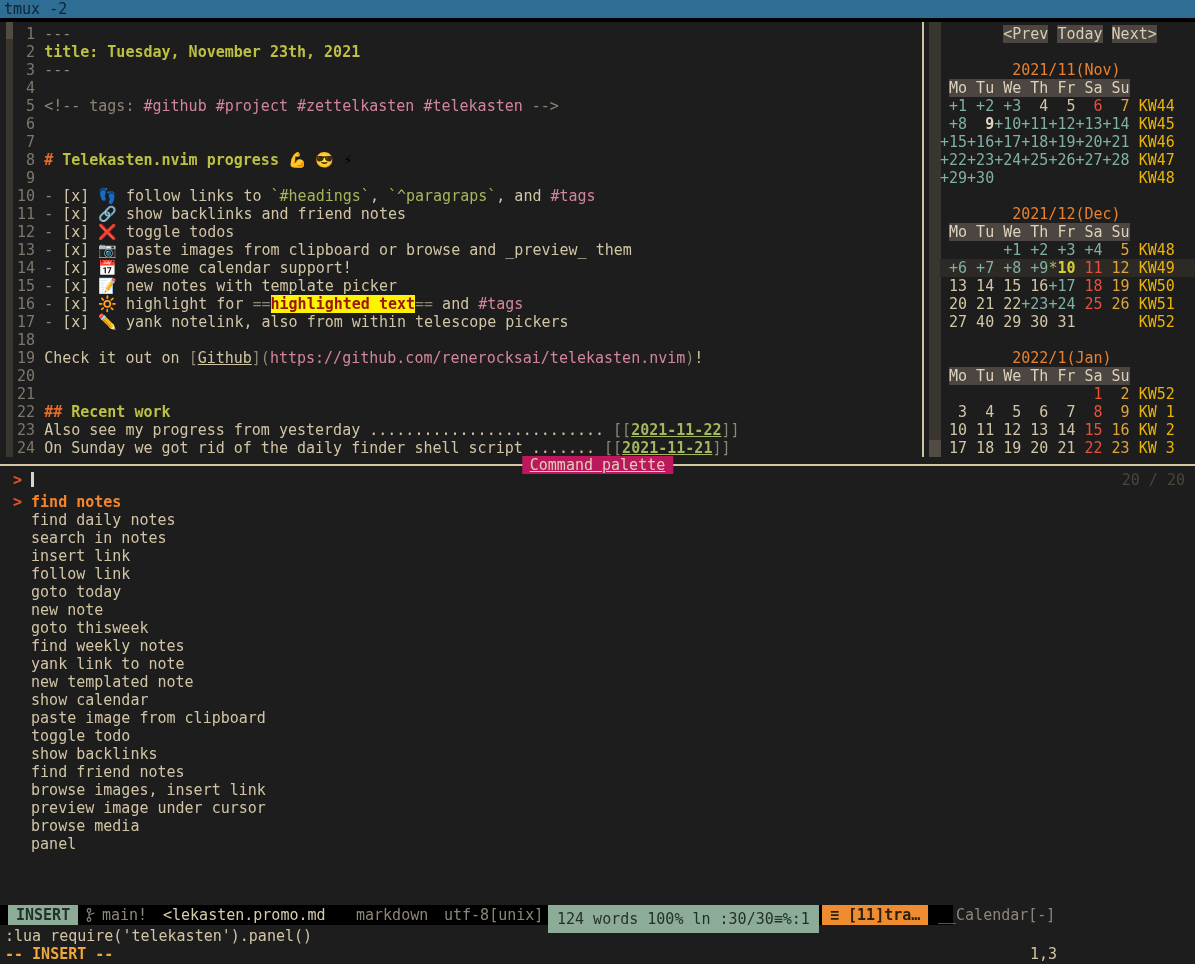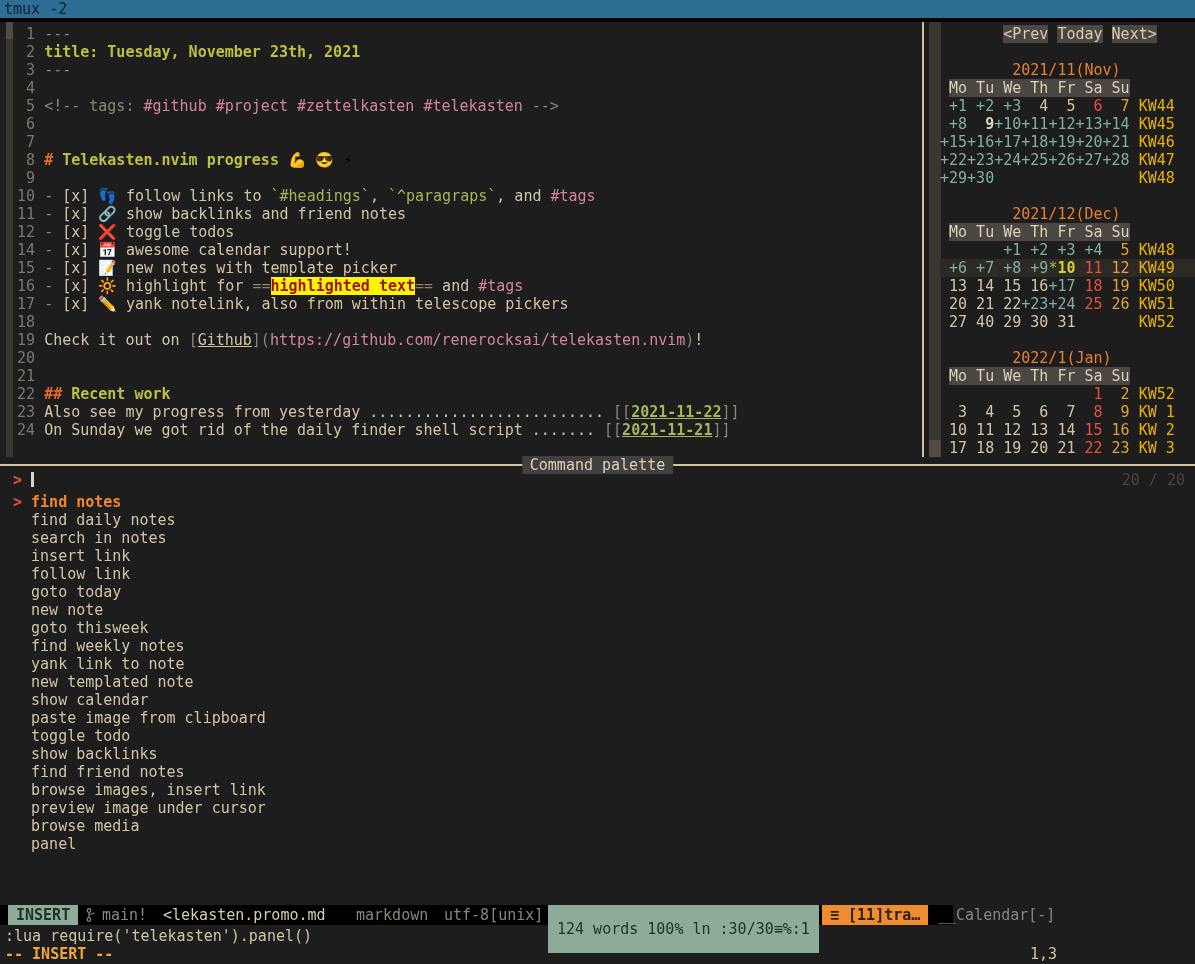"13 - [x] 📷 paste" div.ed-row { html: none -> <div><span> 13 </span><span>- </span><span>[x] </span><span>📷 </span><span>paste images from clipboard or browse and _preview_ them</span></div> }
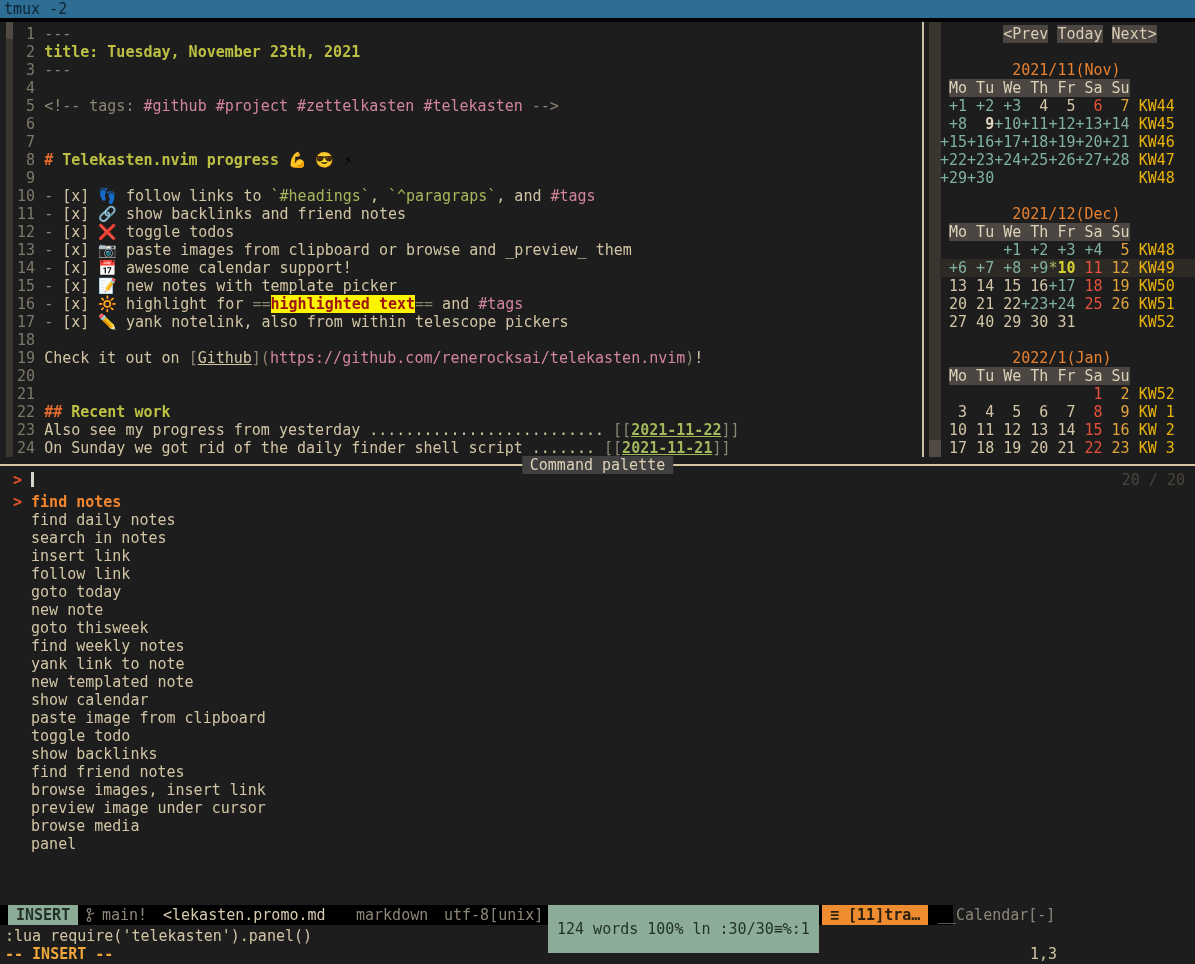"Command palette" .palette-sep .label { background: #404040 -> #be185d; text-decoration: none -> underline }
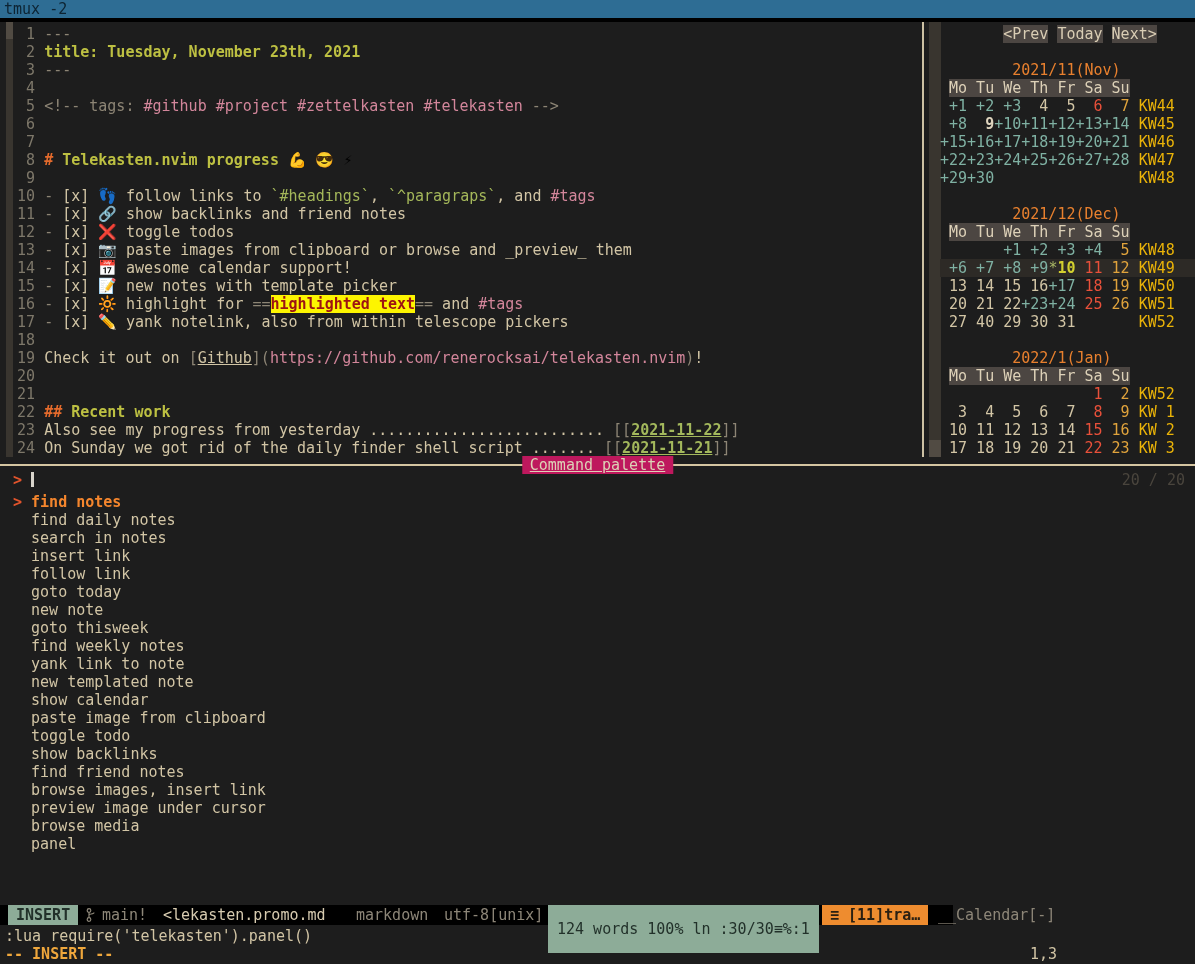"124 words 100% ln :30/30≡%:1" .sl-stats { padding: 14px 9px -> 4px 9px }
